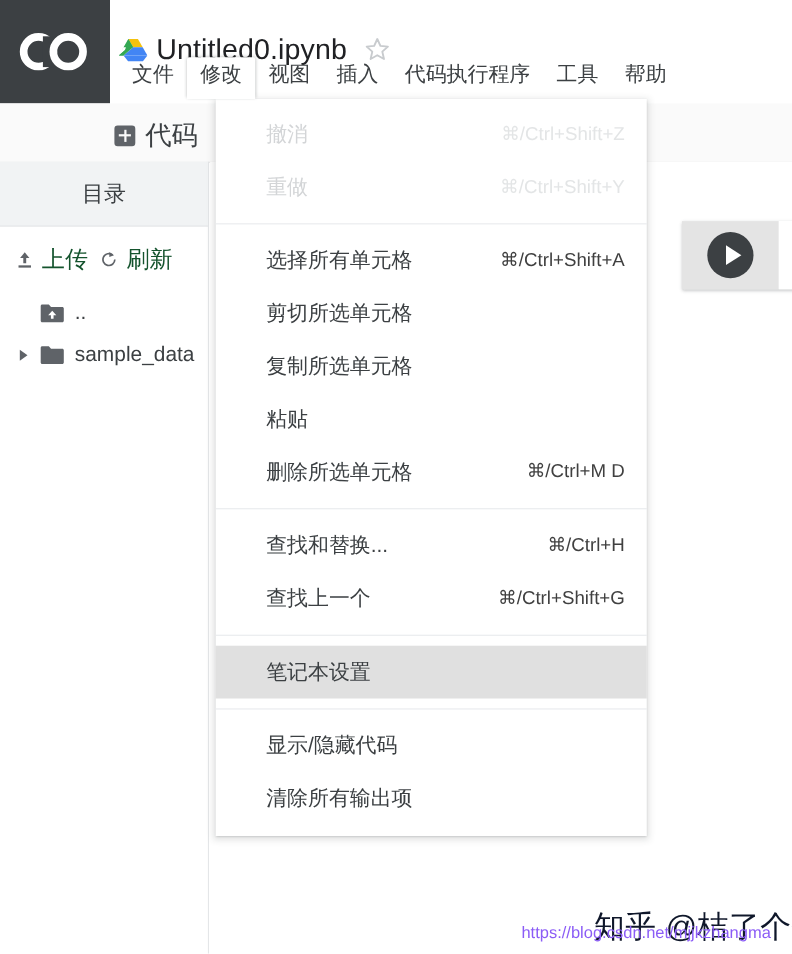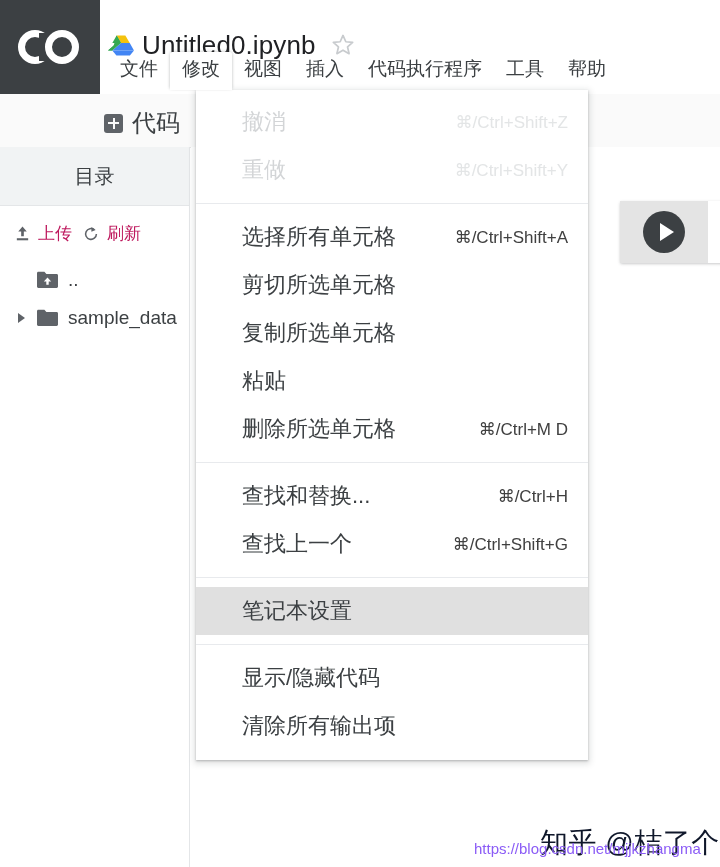"撤消" .dd-label { font-size: 22px -> 19px }
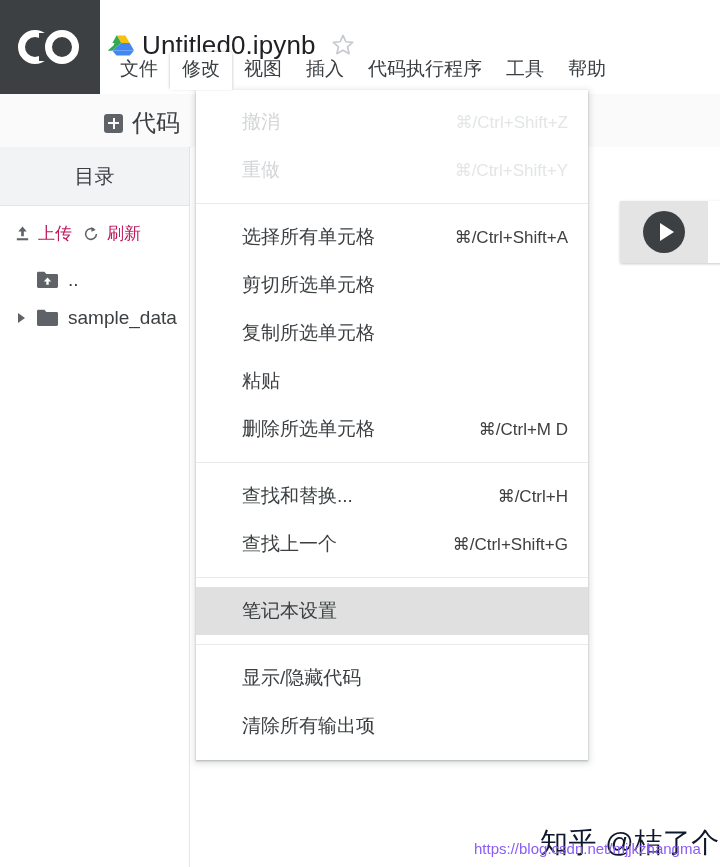"上传" .sb-tool-label { color: #be185d -> #14532d; font-size: 17px -> 21px }
